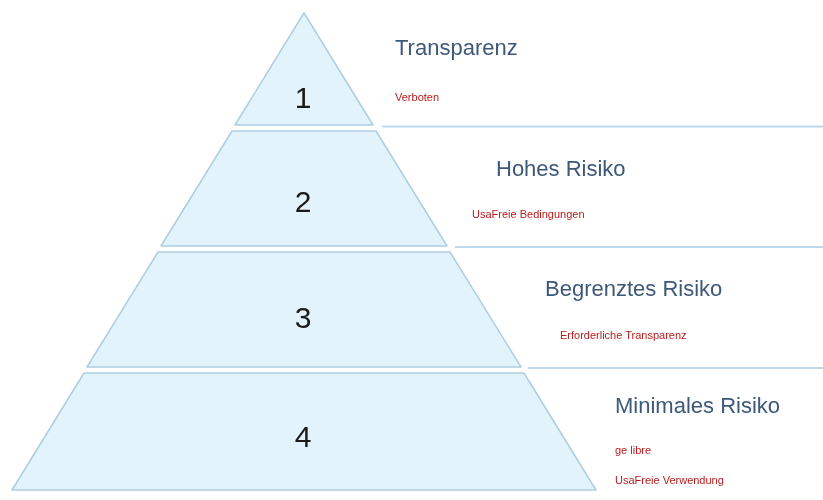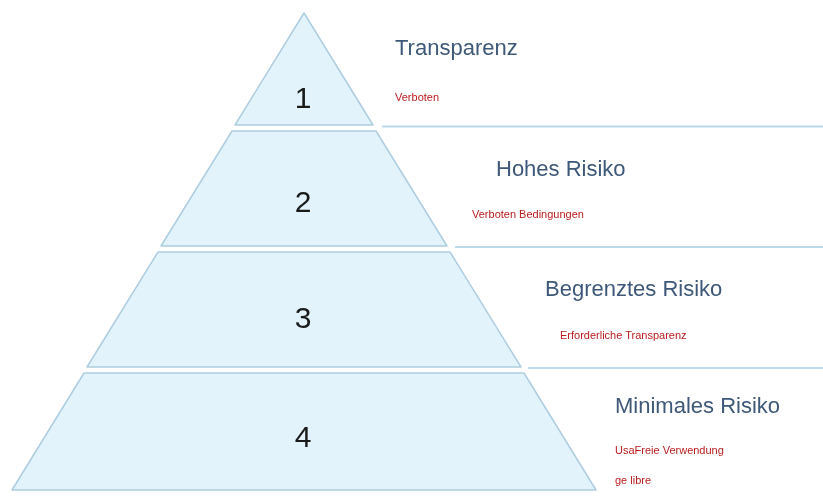"Verboten Bedingungen" div.lvl-subtitle { text: Verboten -> UsaFreie }
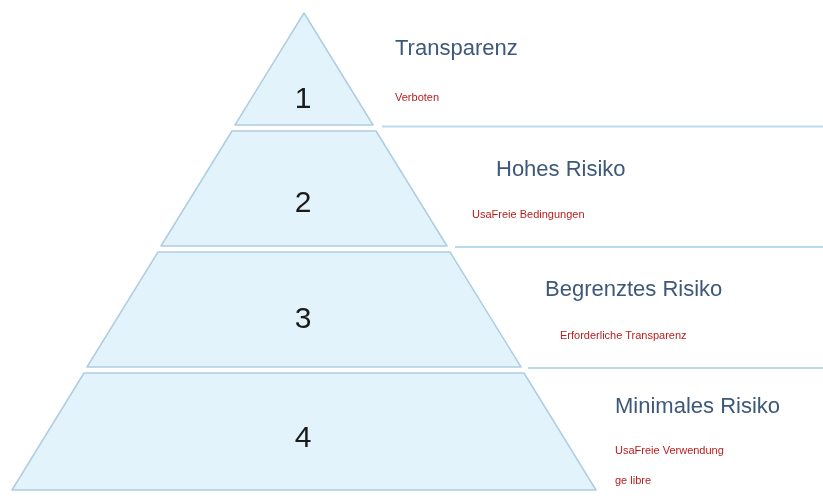"UsaFreie Verwendung" div { order: before "ge libre" -> after "ge libre" }
